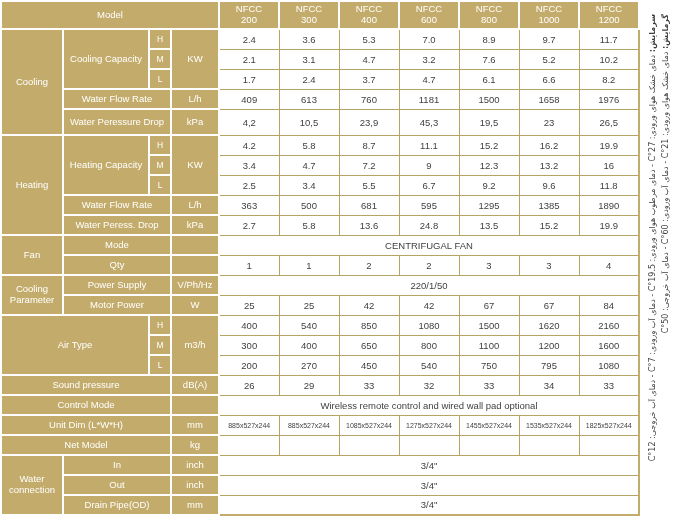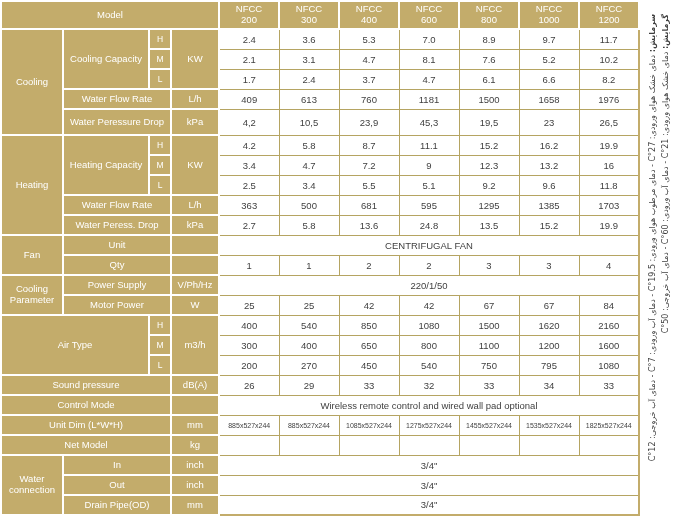"8.1" td.d { text: 8.1 -> 3.2 }
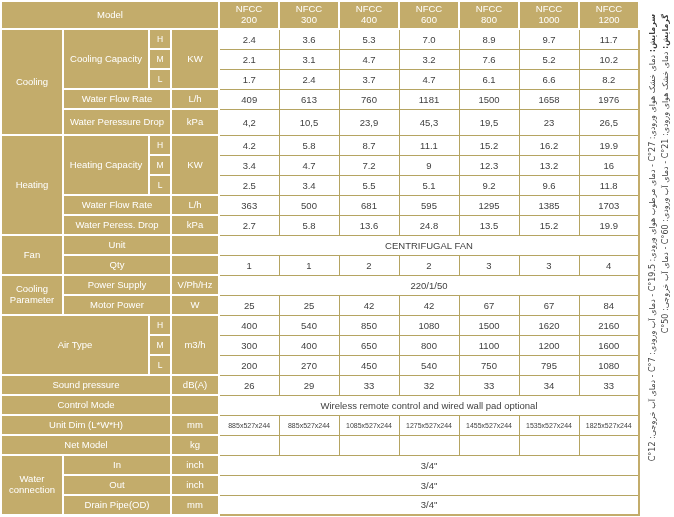"5.1" td.d { text: 5.1 -> 6.7 }
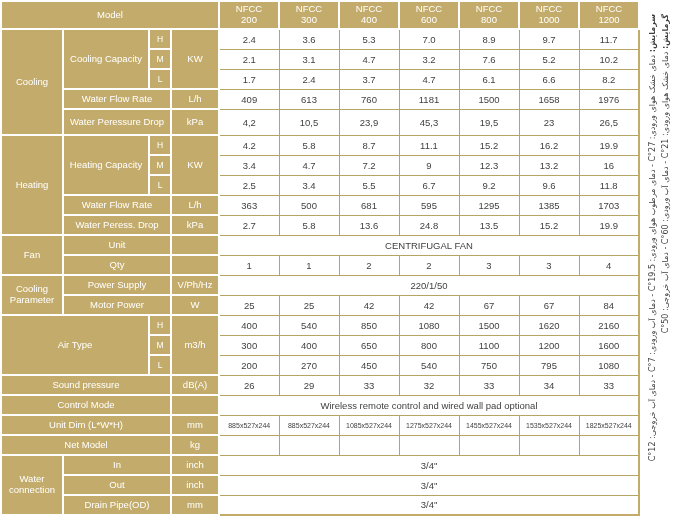"1703" td.d { text: 1703 -> 1890 }
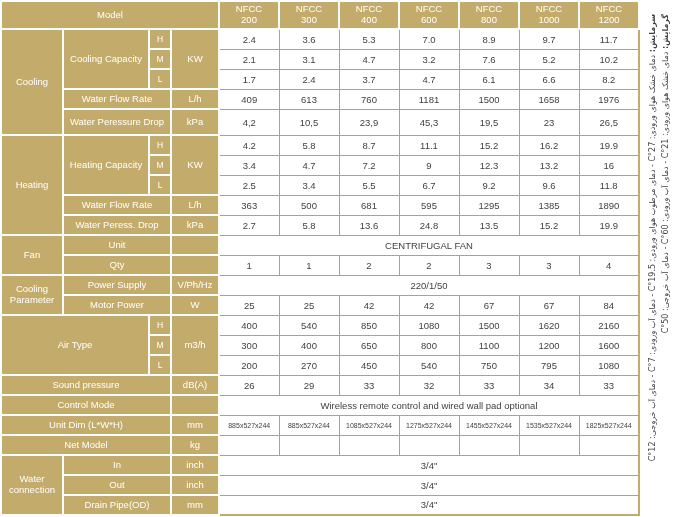"Unit" td.g { text: Unit -> Mode }
